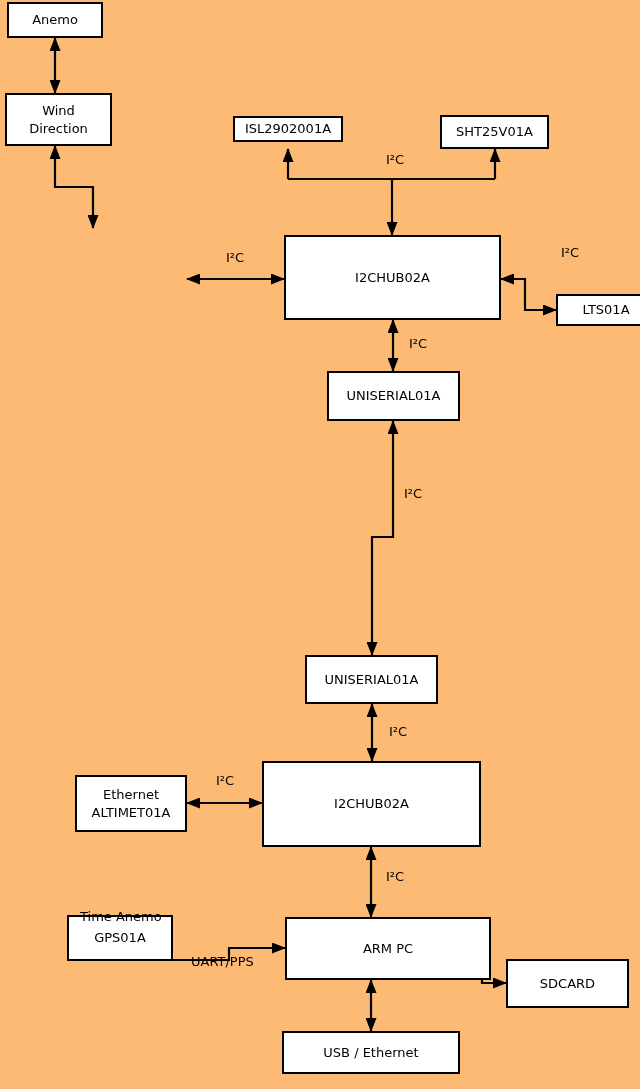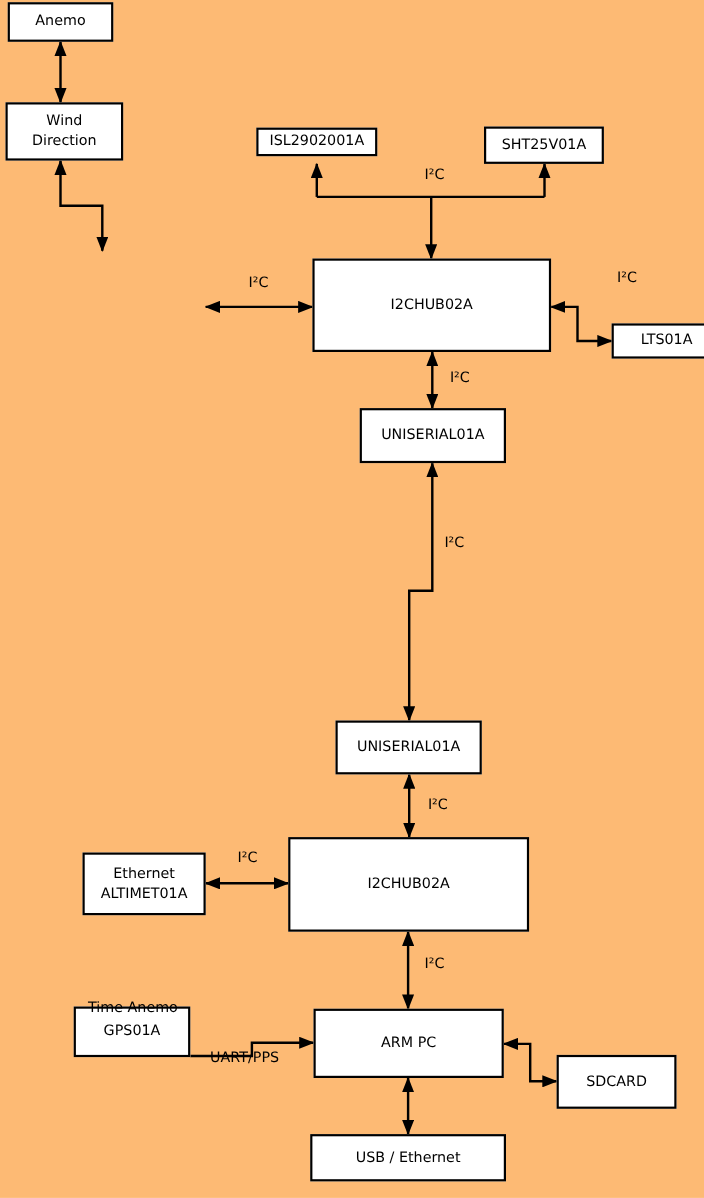"ARM PC" div.node { width: 173px -> 206px }
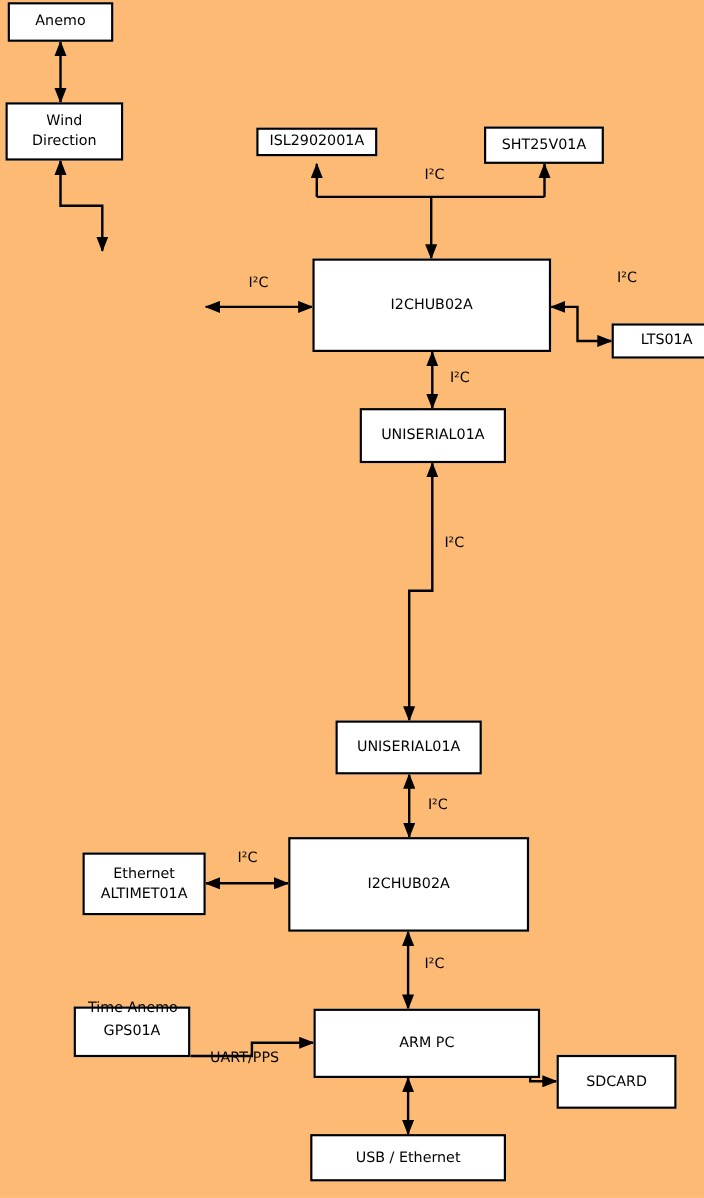"SDCARD" div.node { width: 109px -> 123px }
